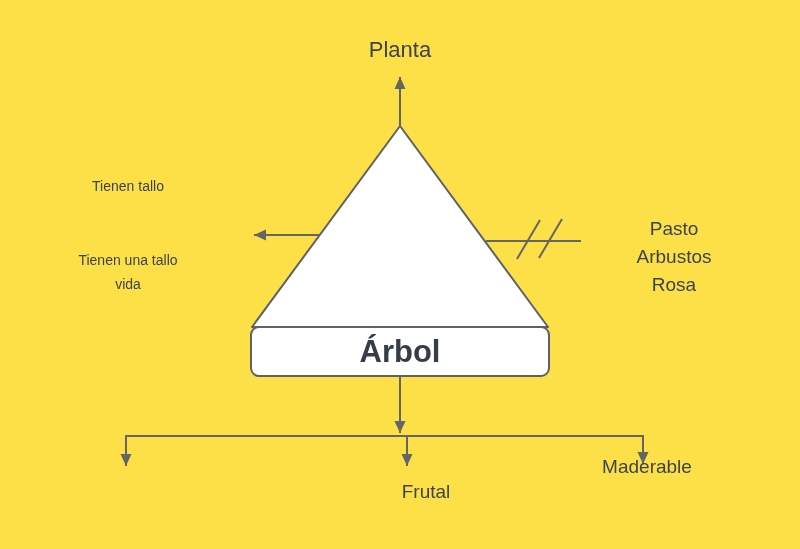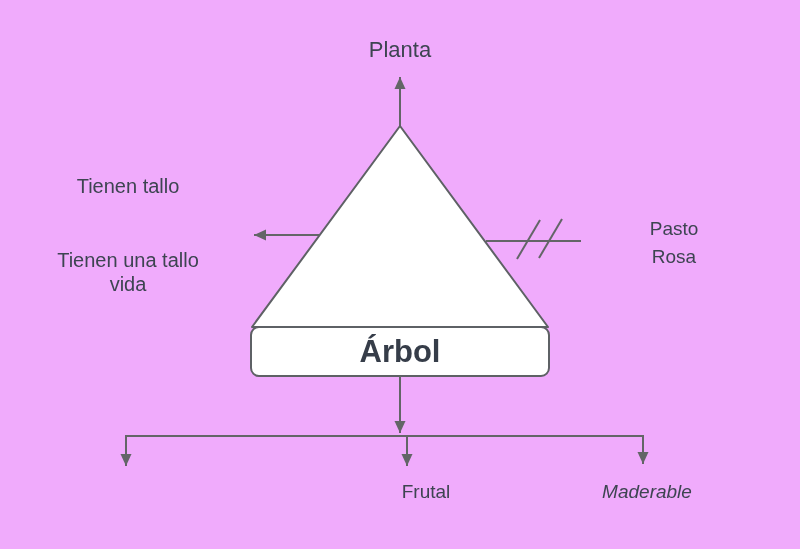"Planta" .canvas { background: #f0abfc -> #fde047 }
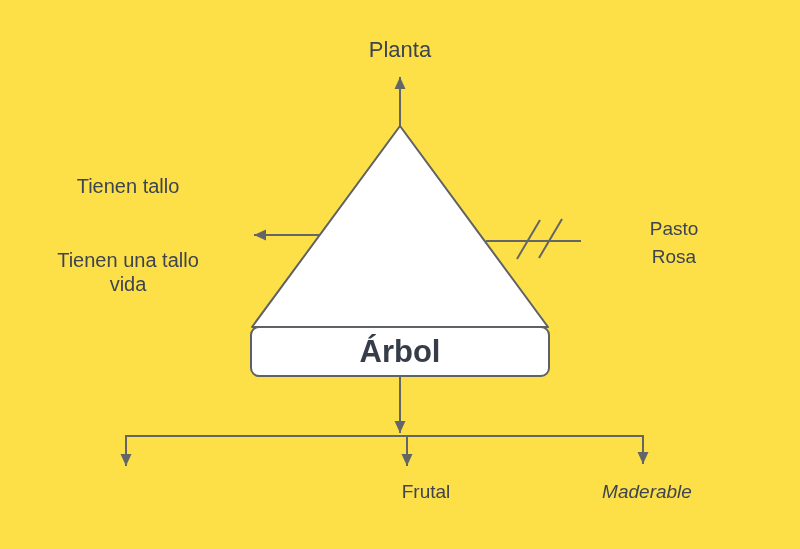"Tienen tallo" .lbl-note { font-size: 20px -> 14px }
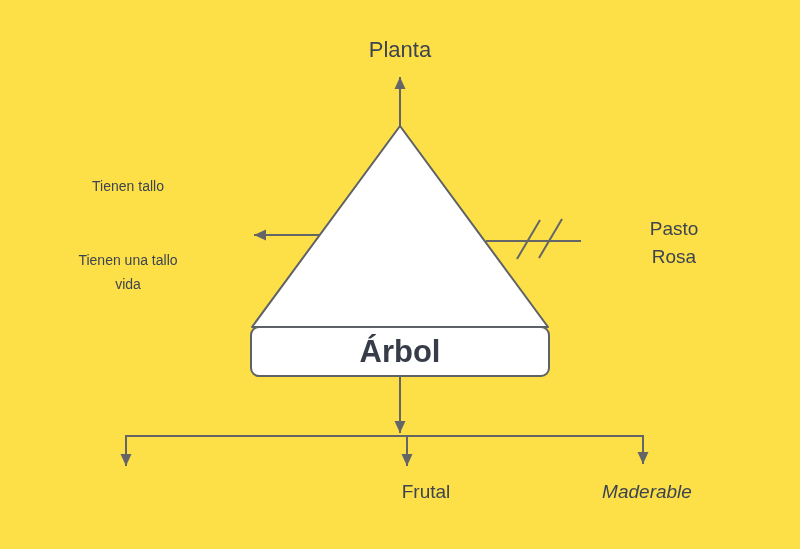"Arbustos" div { html: none -> <div>Arbustos</div> }
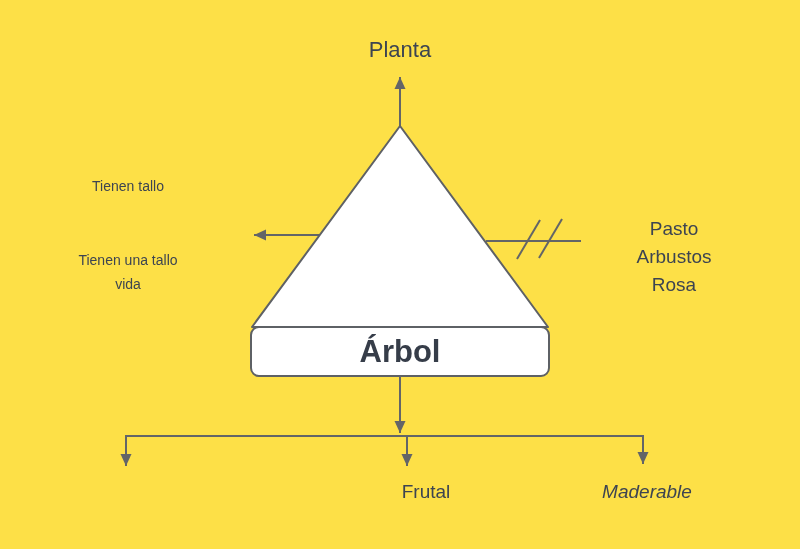"Maderable" .lbl-branch-2 { font-style: italic -> none; top: 481px -> 456px }
